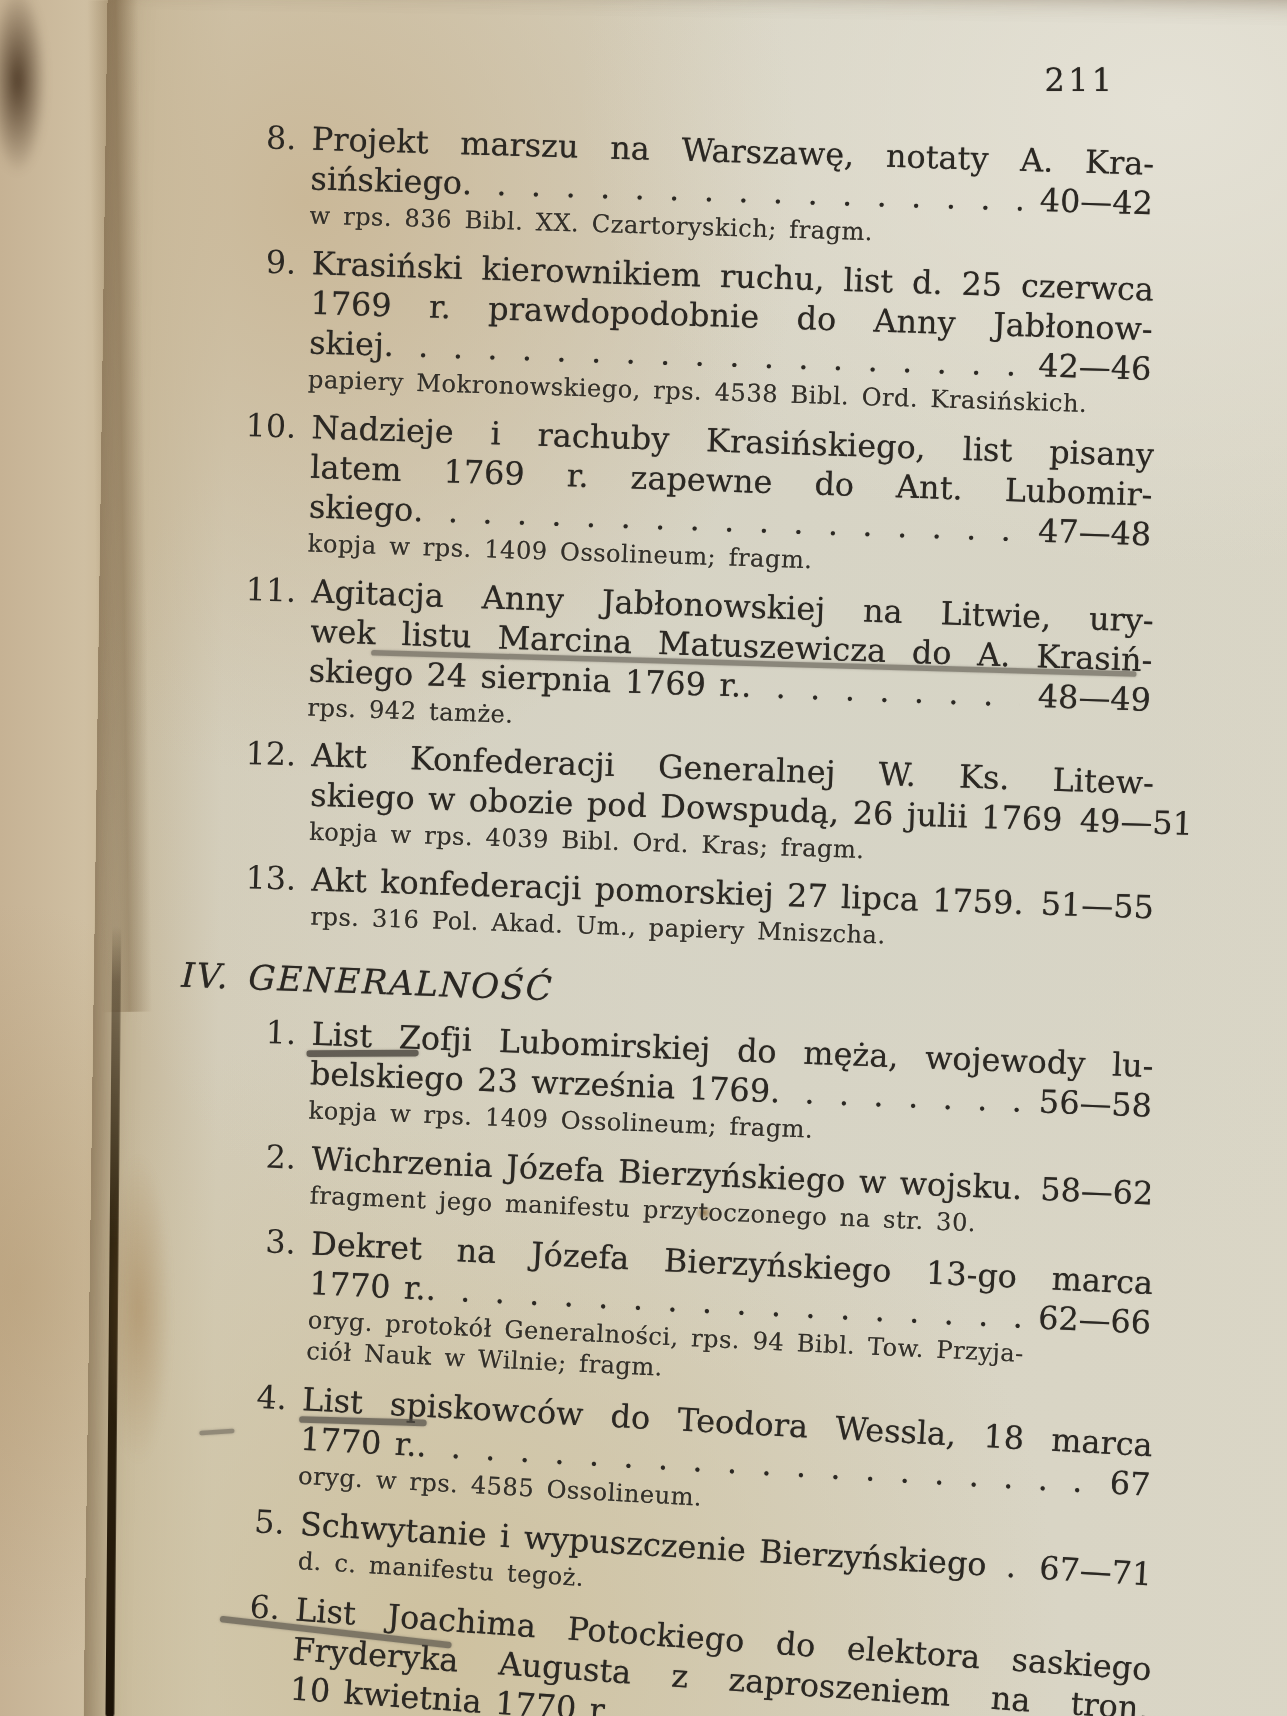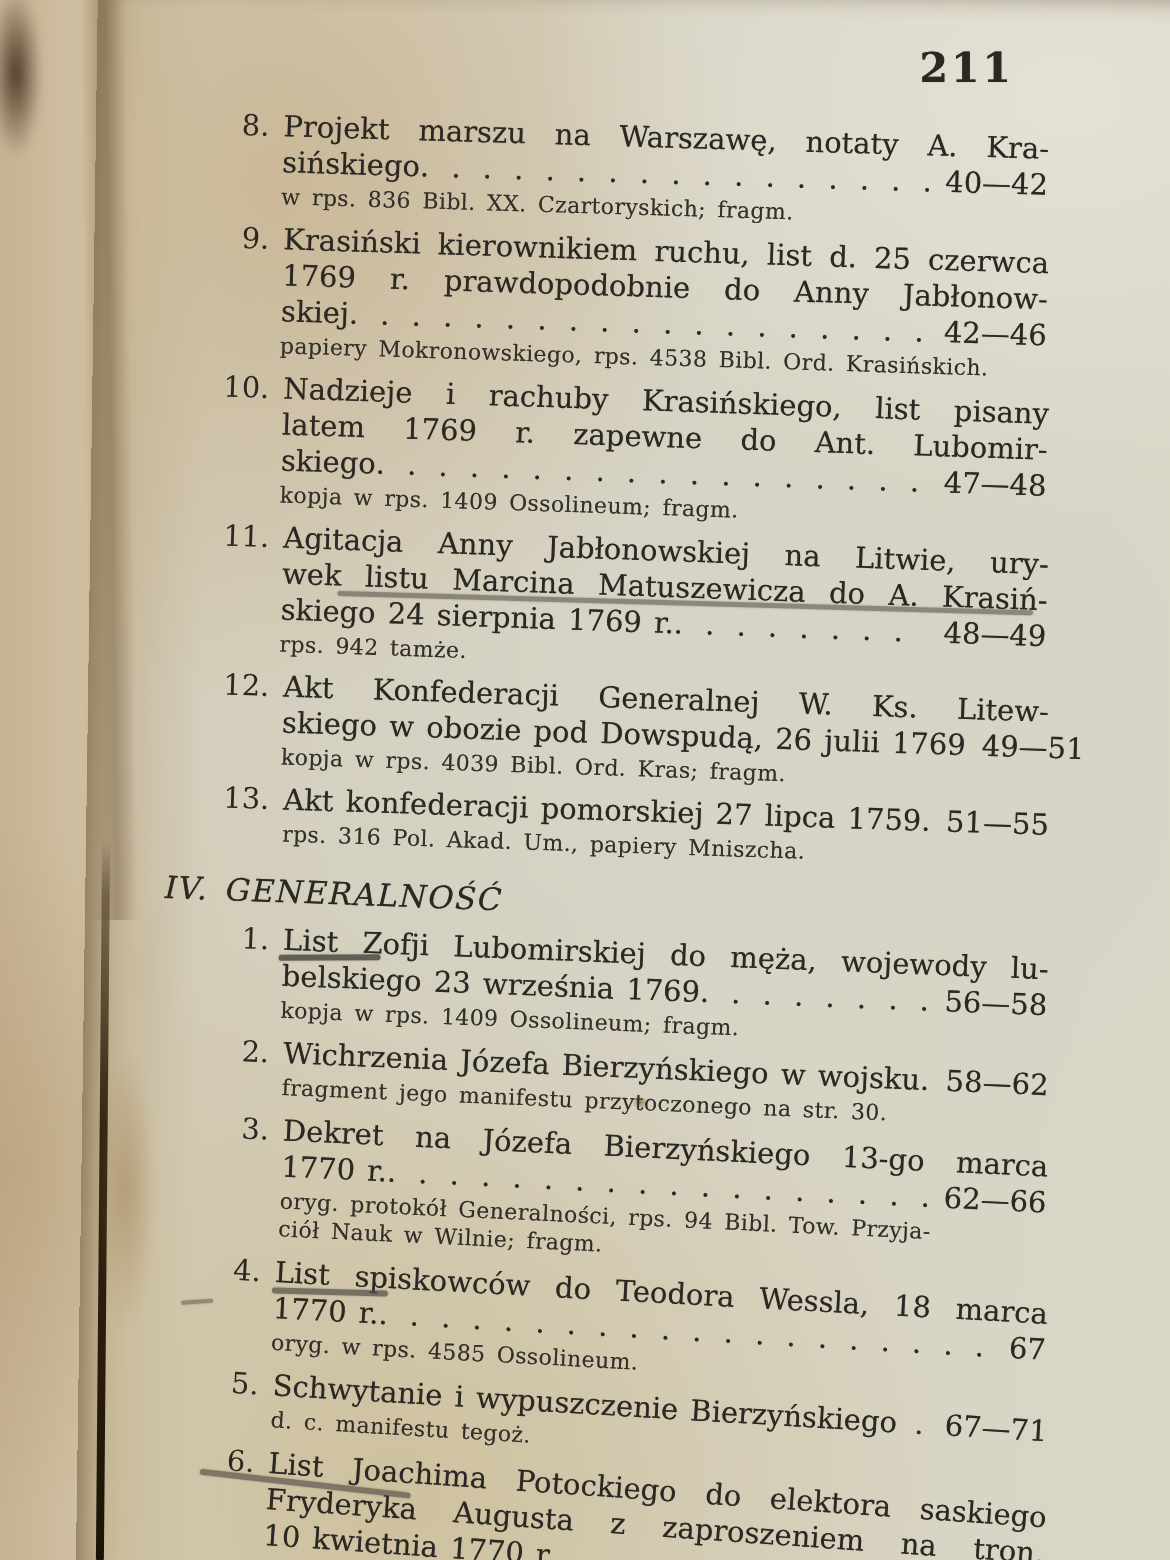"211" .page-number { font-size: 41px -> 29px; font-weight: bold -> none; top: 0 -> 12px }
